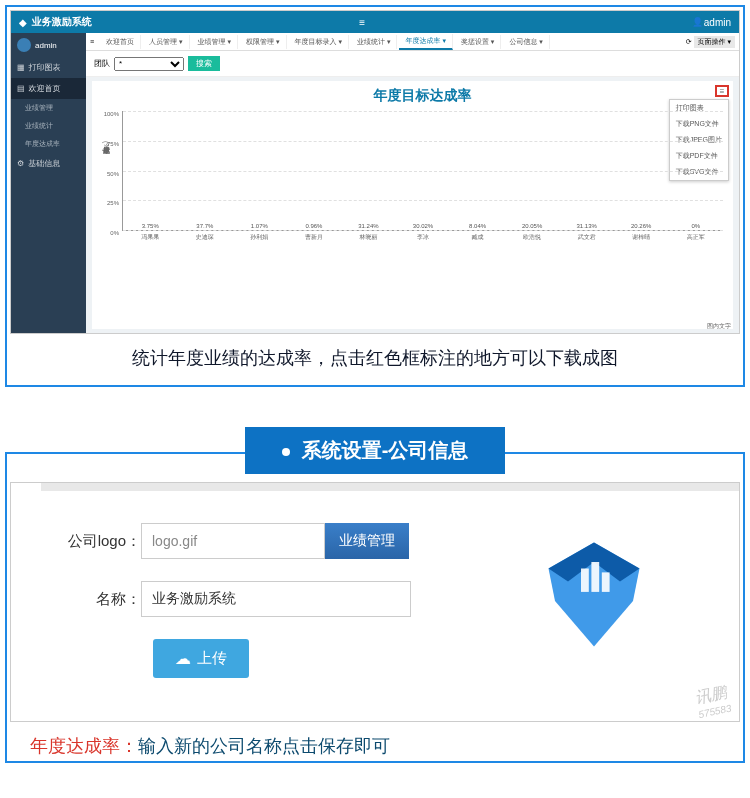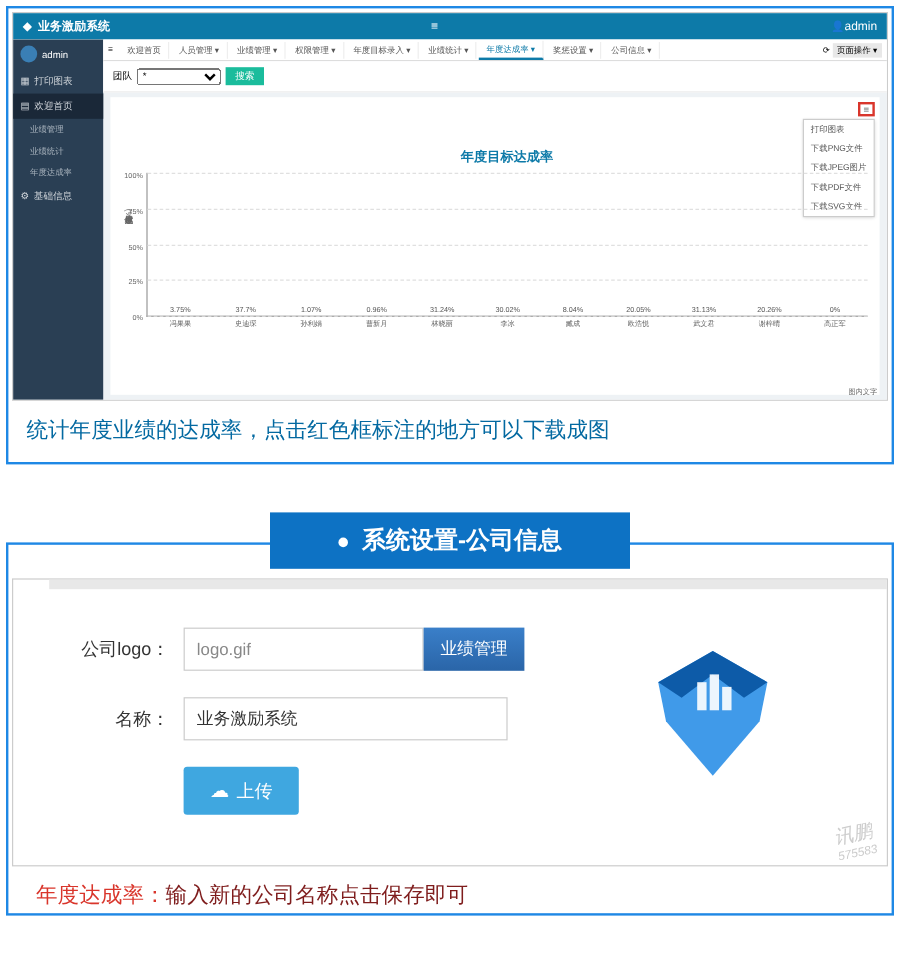"年度目标达成率" .chart-title { font-size: 11px -> 14px; margin-top: 36px -> none }
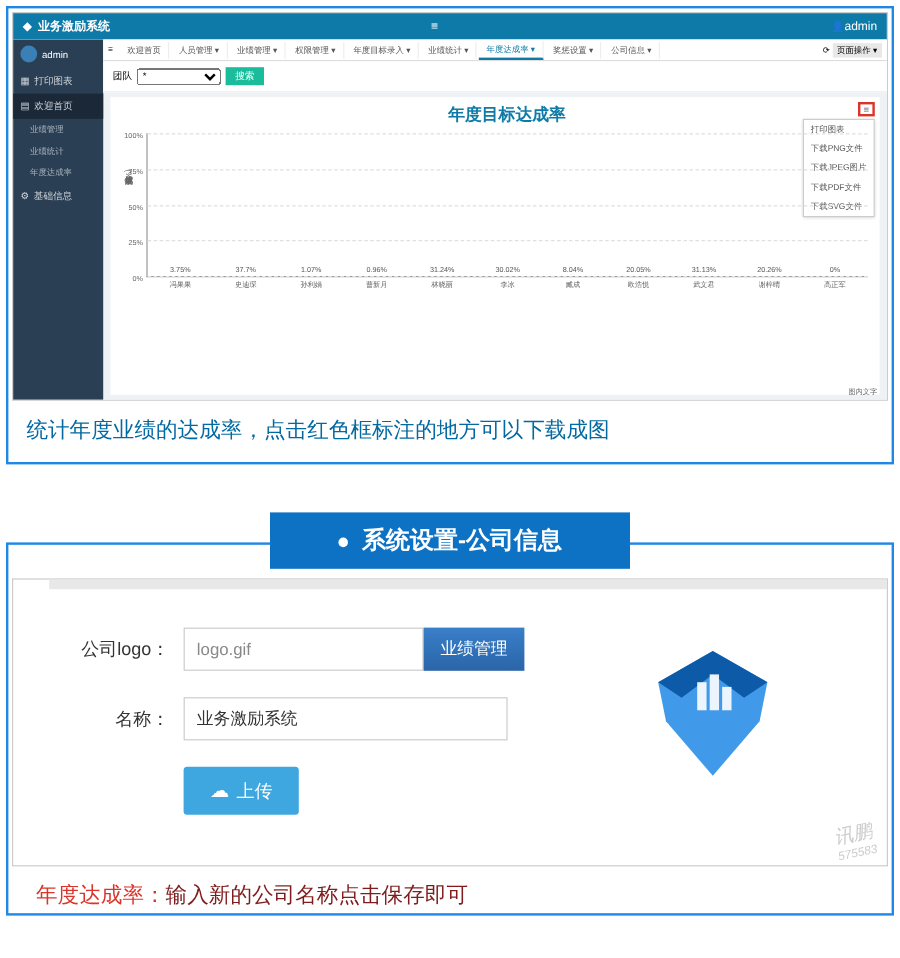"统计年度业绩的达成率，点击红色框标注的地方可以下载成图" .caption1 { color: #0369a1 -> #0f172a; text-align: none -> center }
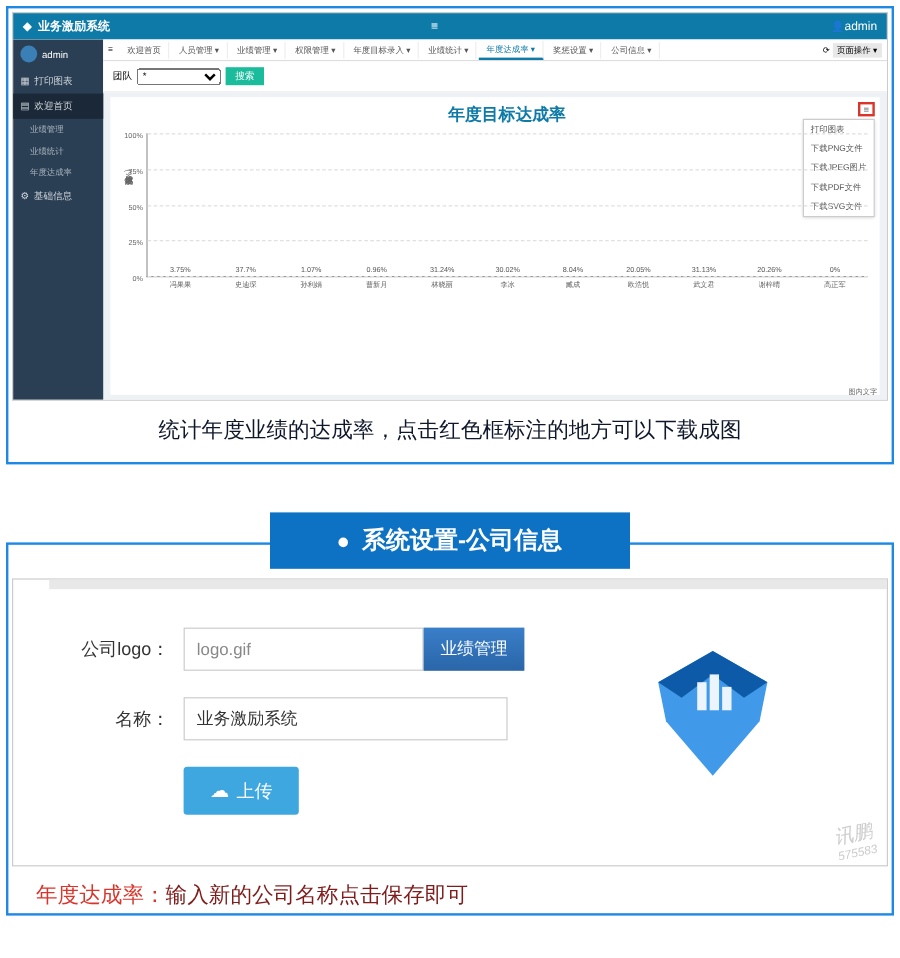"系统设置-公司信息" .section2-title { width: 300px -> 260px }
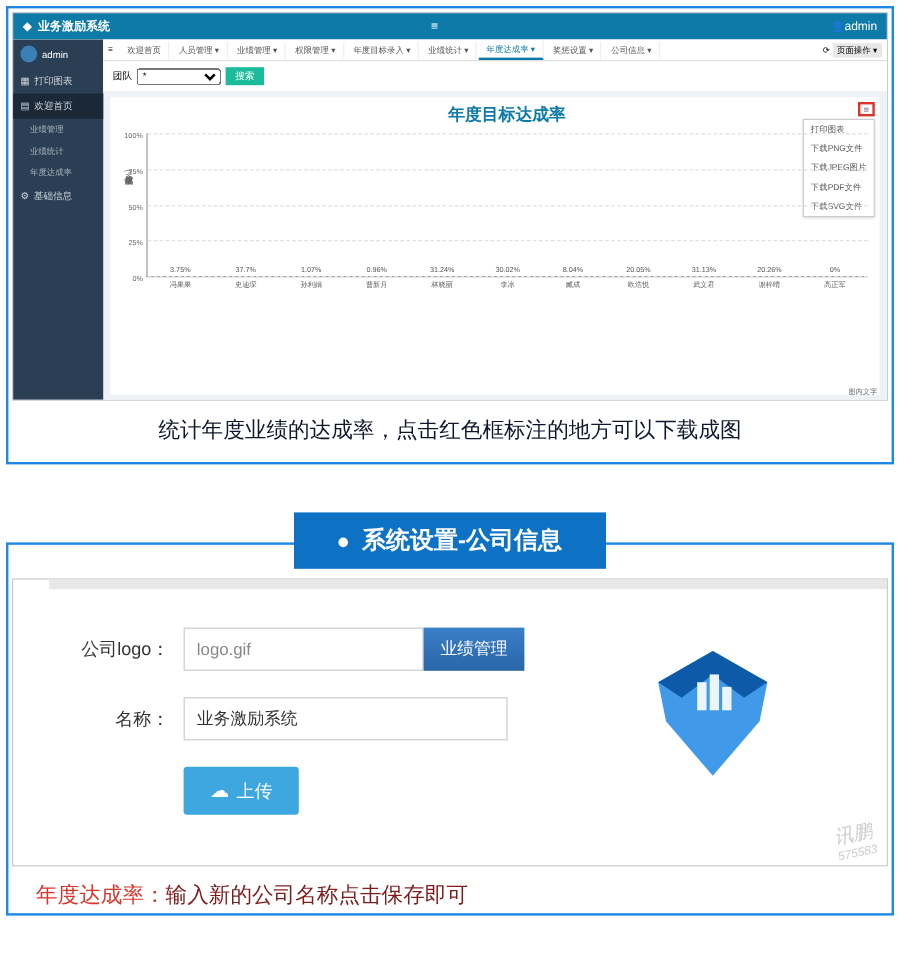"公司logo：" .form-label { margin-right: 12px -> none }
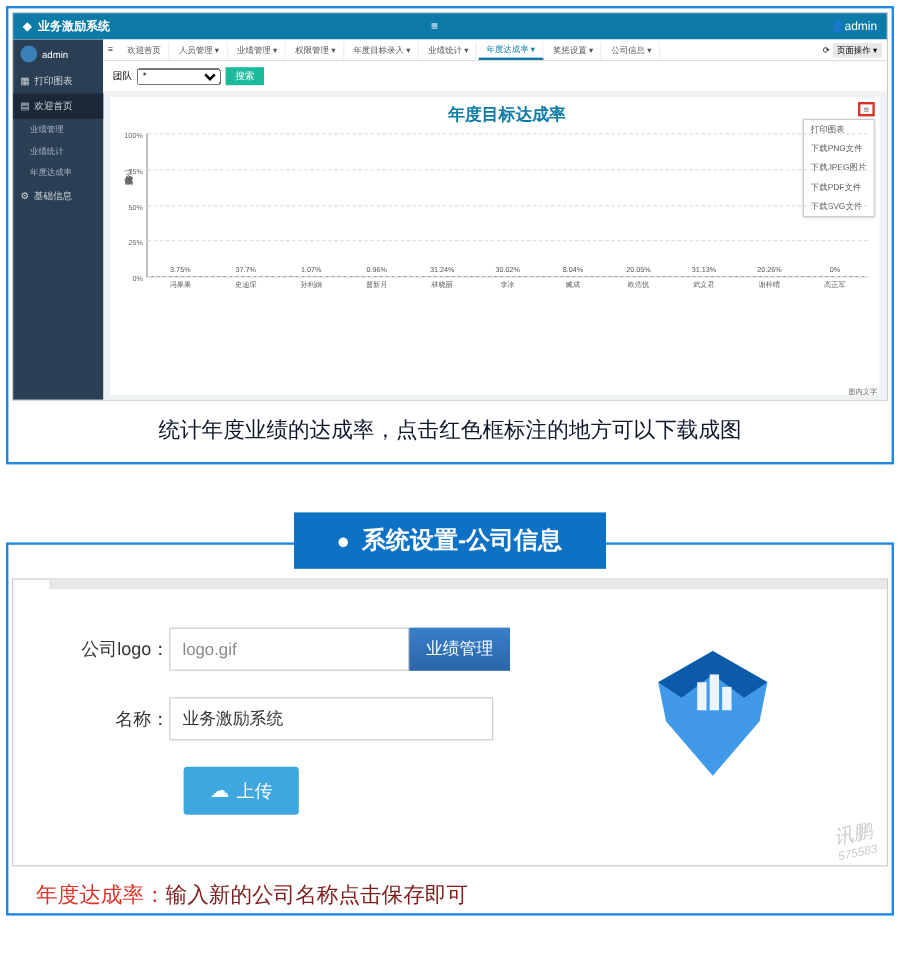"logo.gif" .form-input { width: 200px -> 184px }
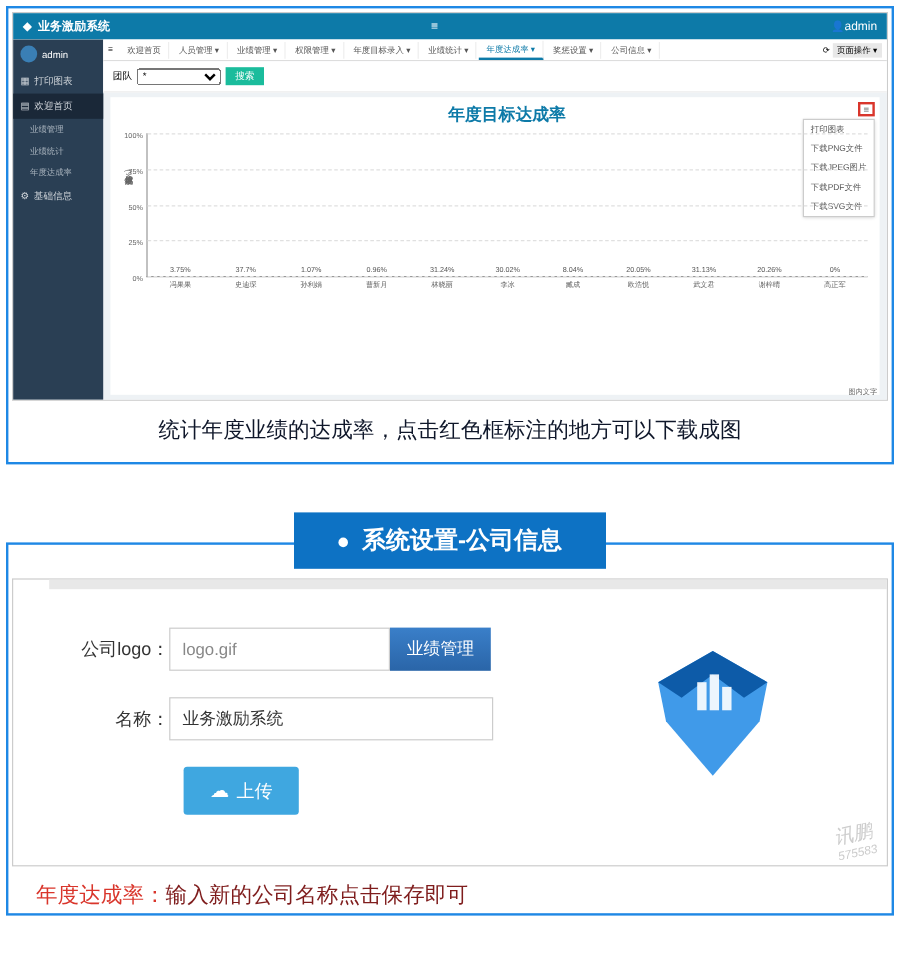"输入新的公司名称点击保存即可" .caption2 .gray { color: #7f1d1d -> #0c4a6e }
